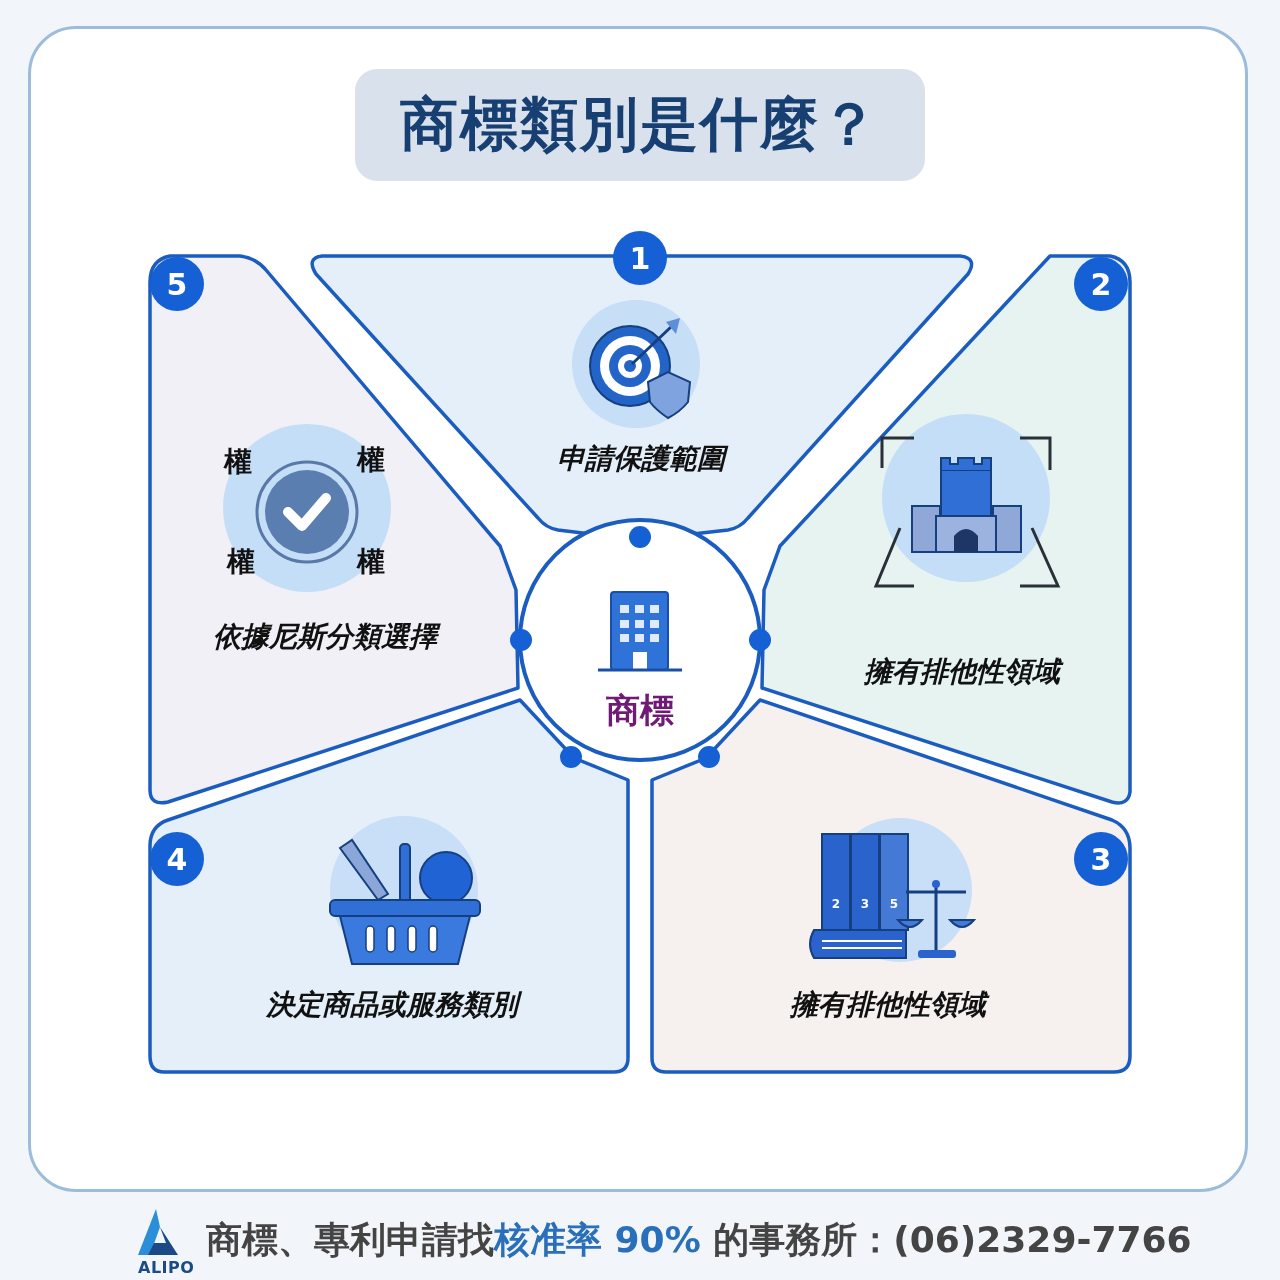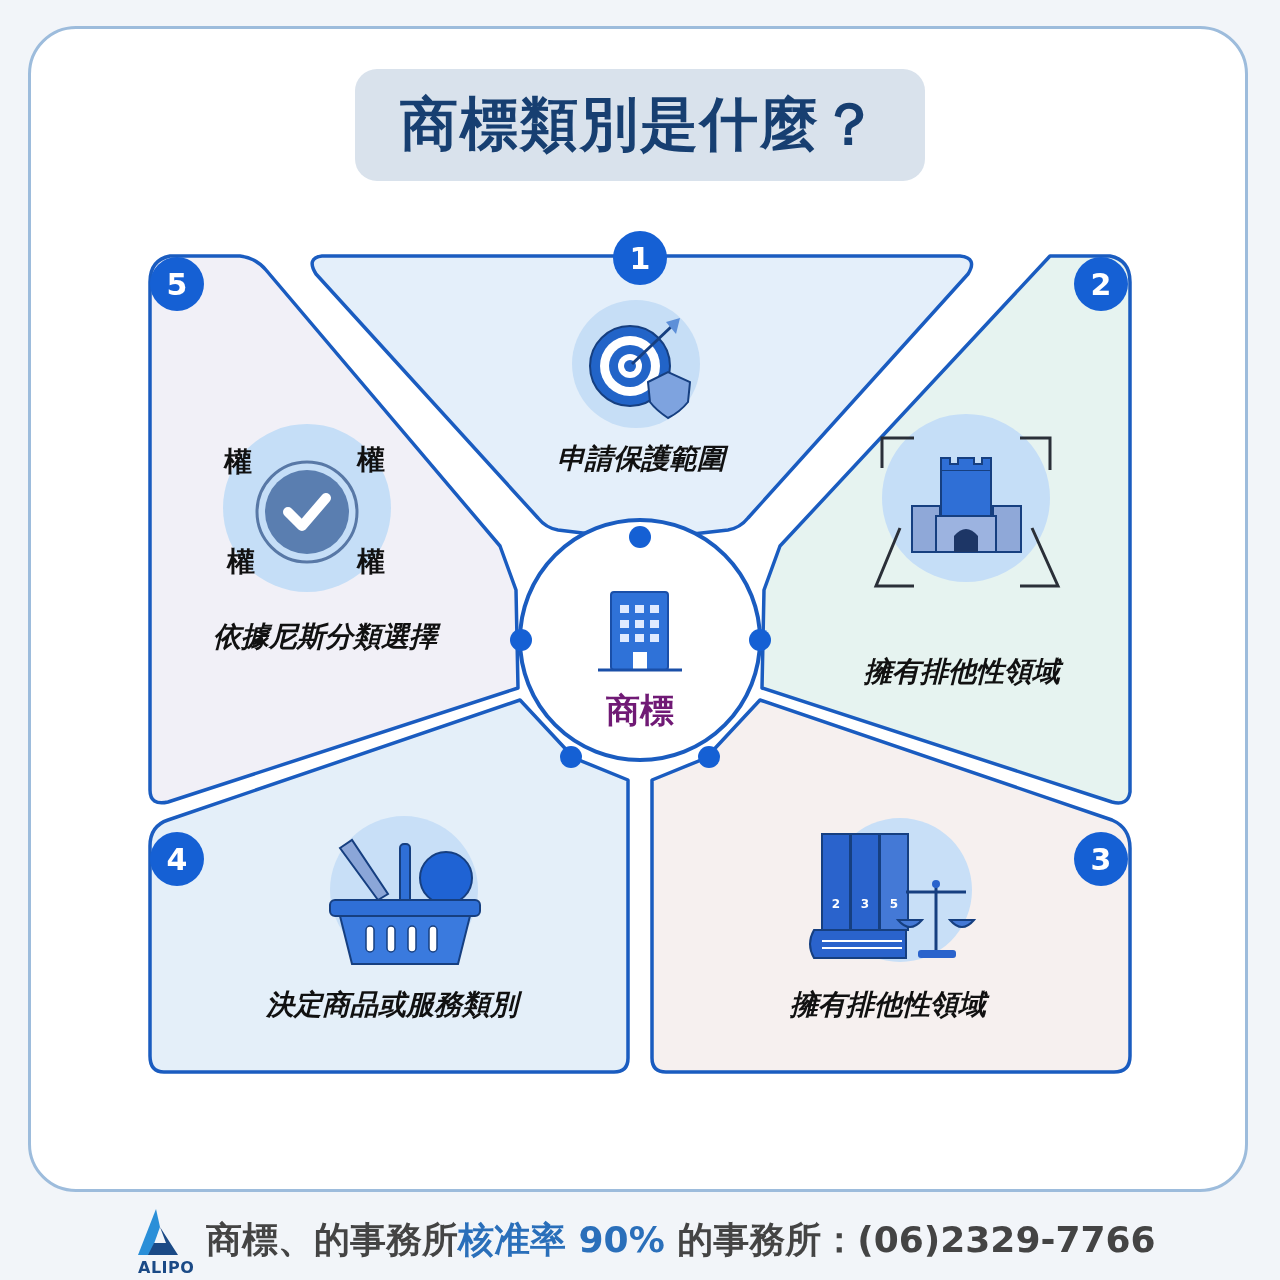"商標、的事務所" span { text: 的事務所 -> 專利申請找 }
